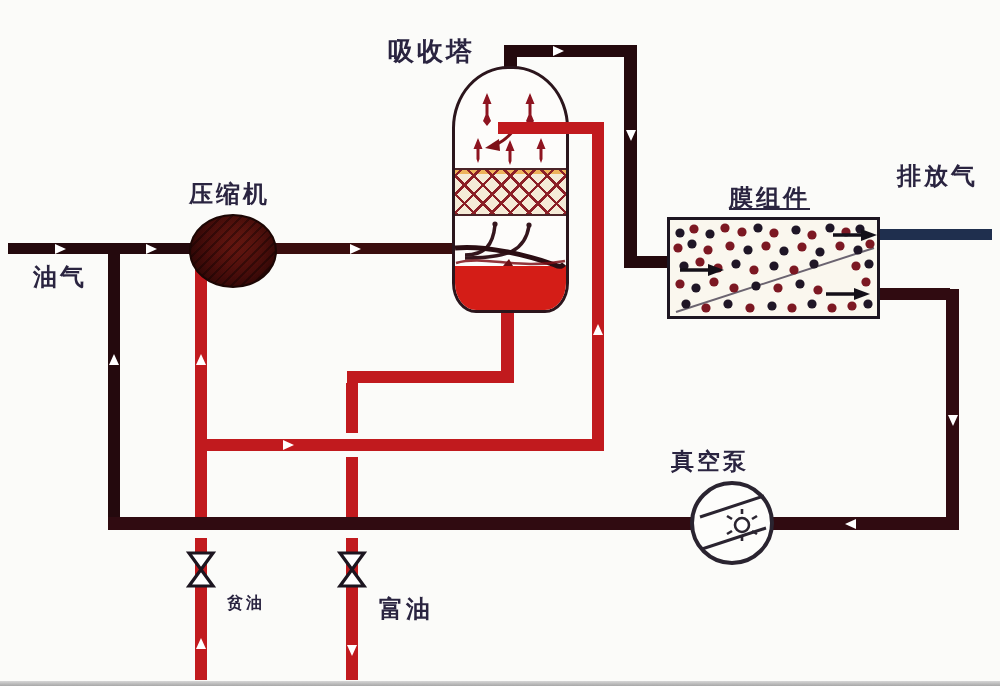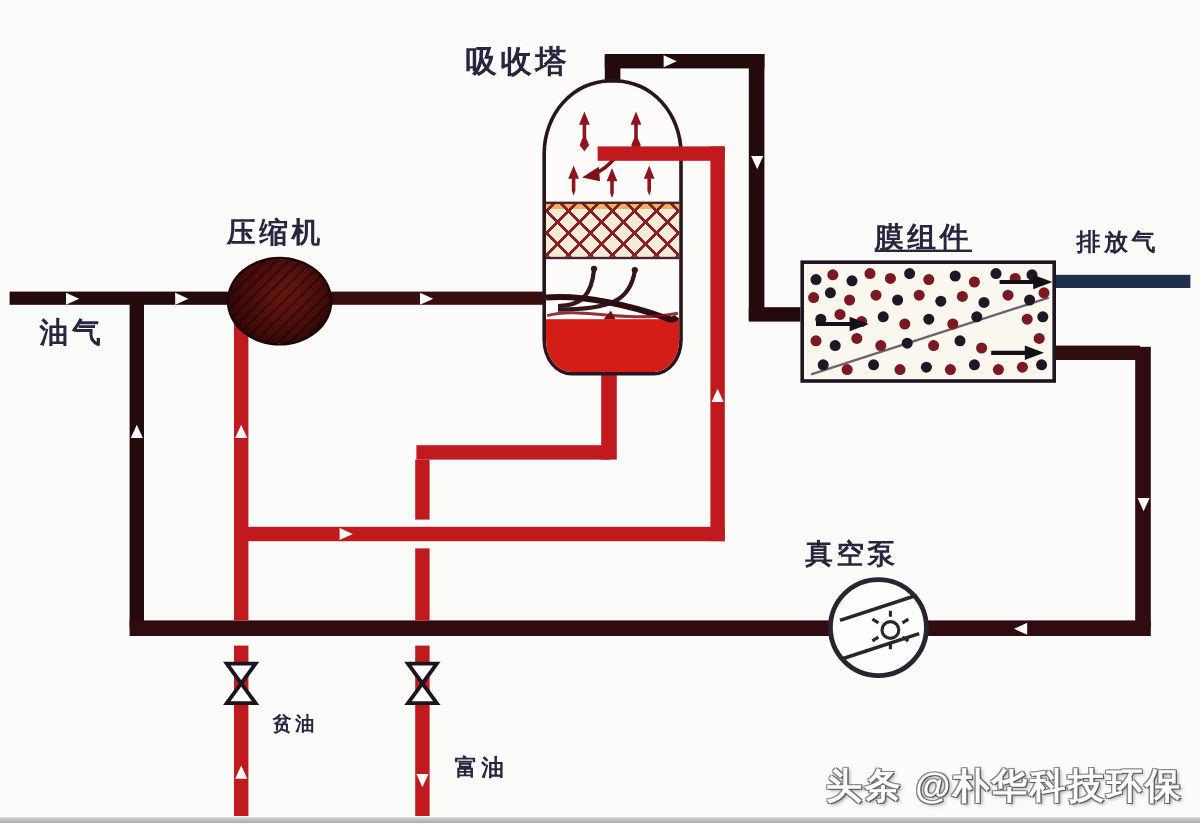"排放气" div.label { font-size: 20px -> 24px; top: 188px -> 160px }
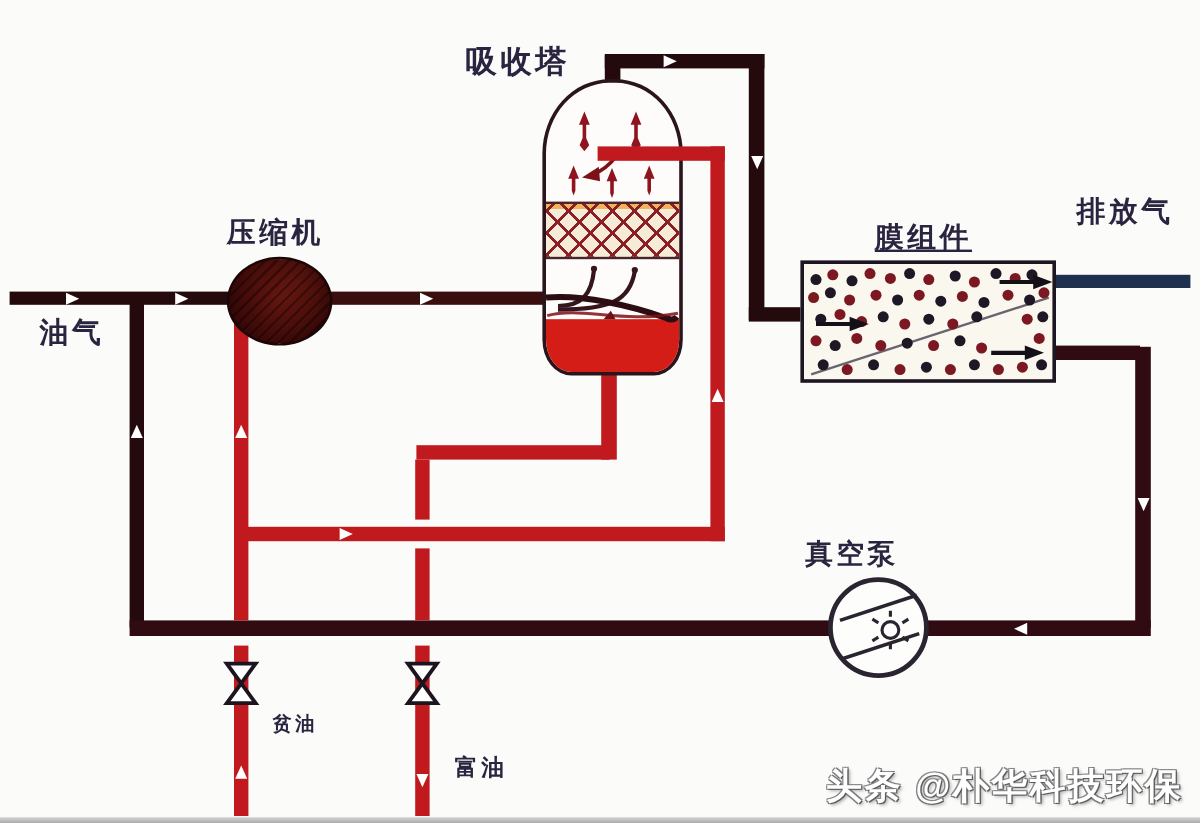"富油" div.label { font-size: 19px -> 24px; top: 627px -> 593px }
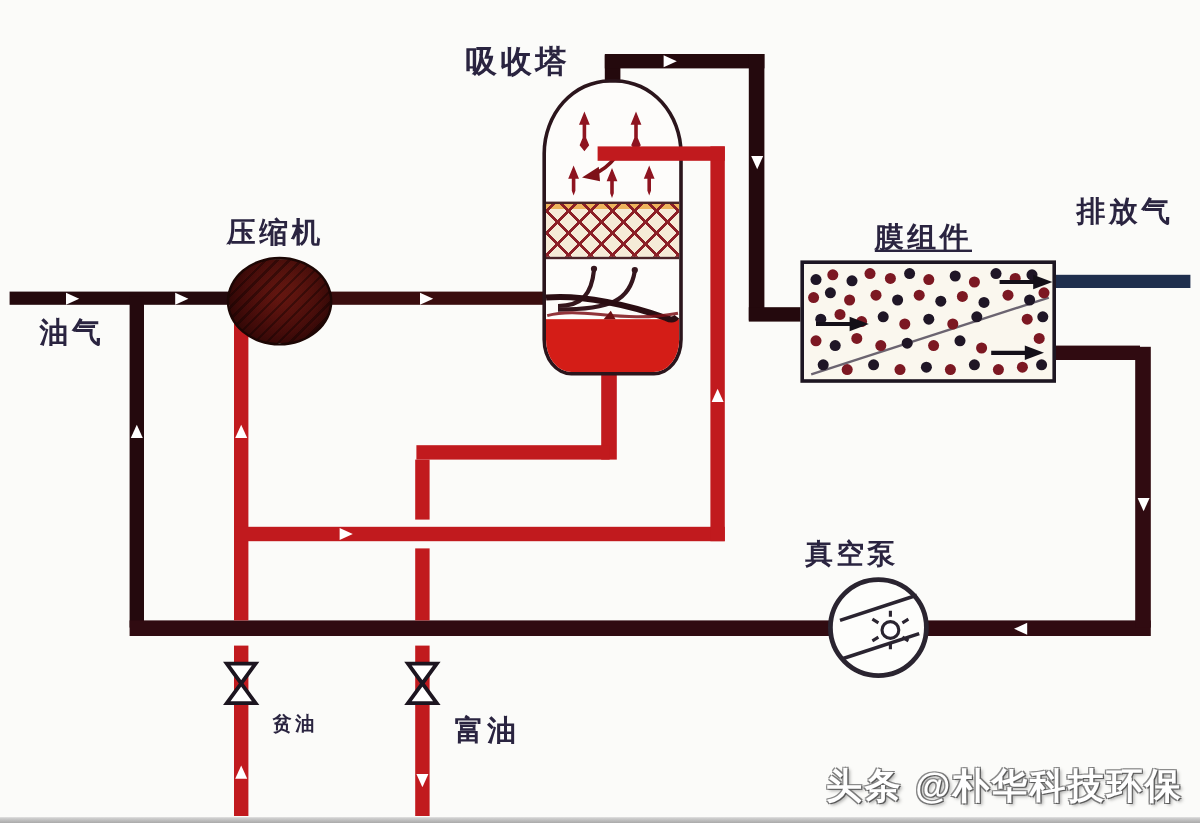"头条 @朴华科技环保" div.watermark { html: <div>头条 @朴华科技环保</div> -> none }
